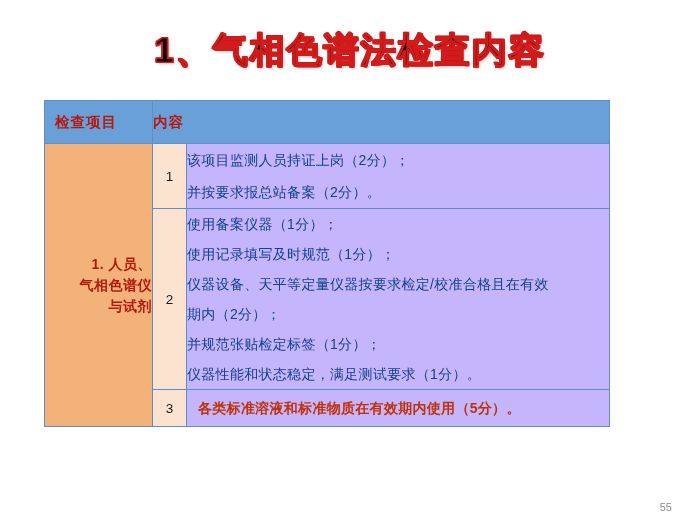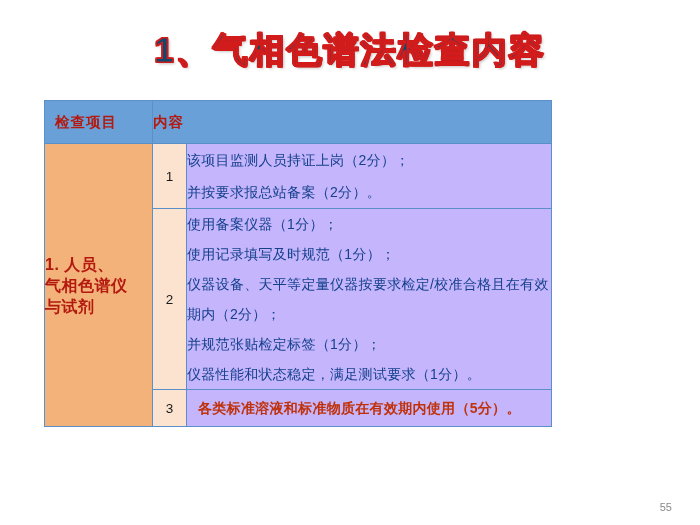"1、气相色谱法检查内容" .slide-title { color: #0c4a6e -> #000000 }
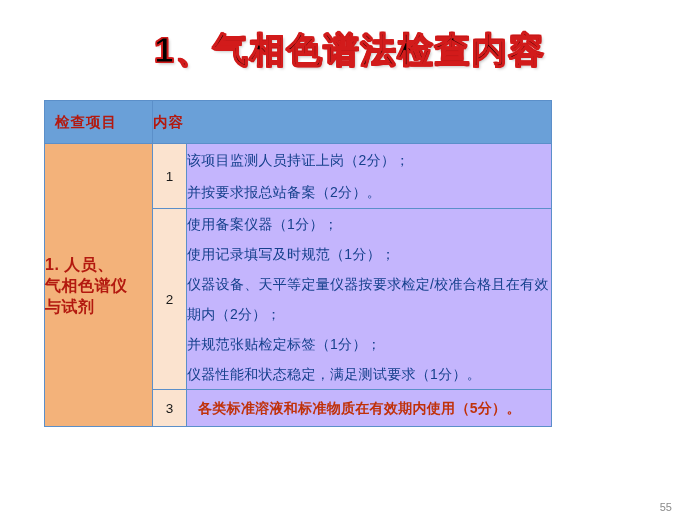"检查项目" .tbl { width: 508px -> 566px }
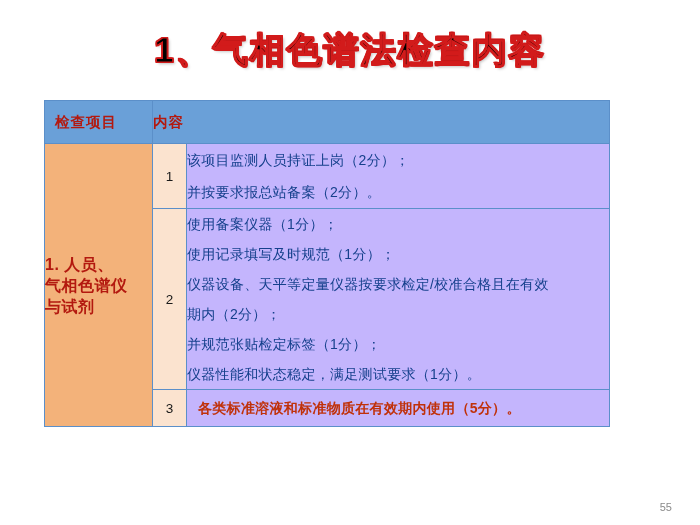"1. 人员、" .cat-cell { font-size: 16px -> 14px; text-align: left -> right }
